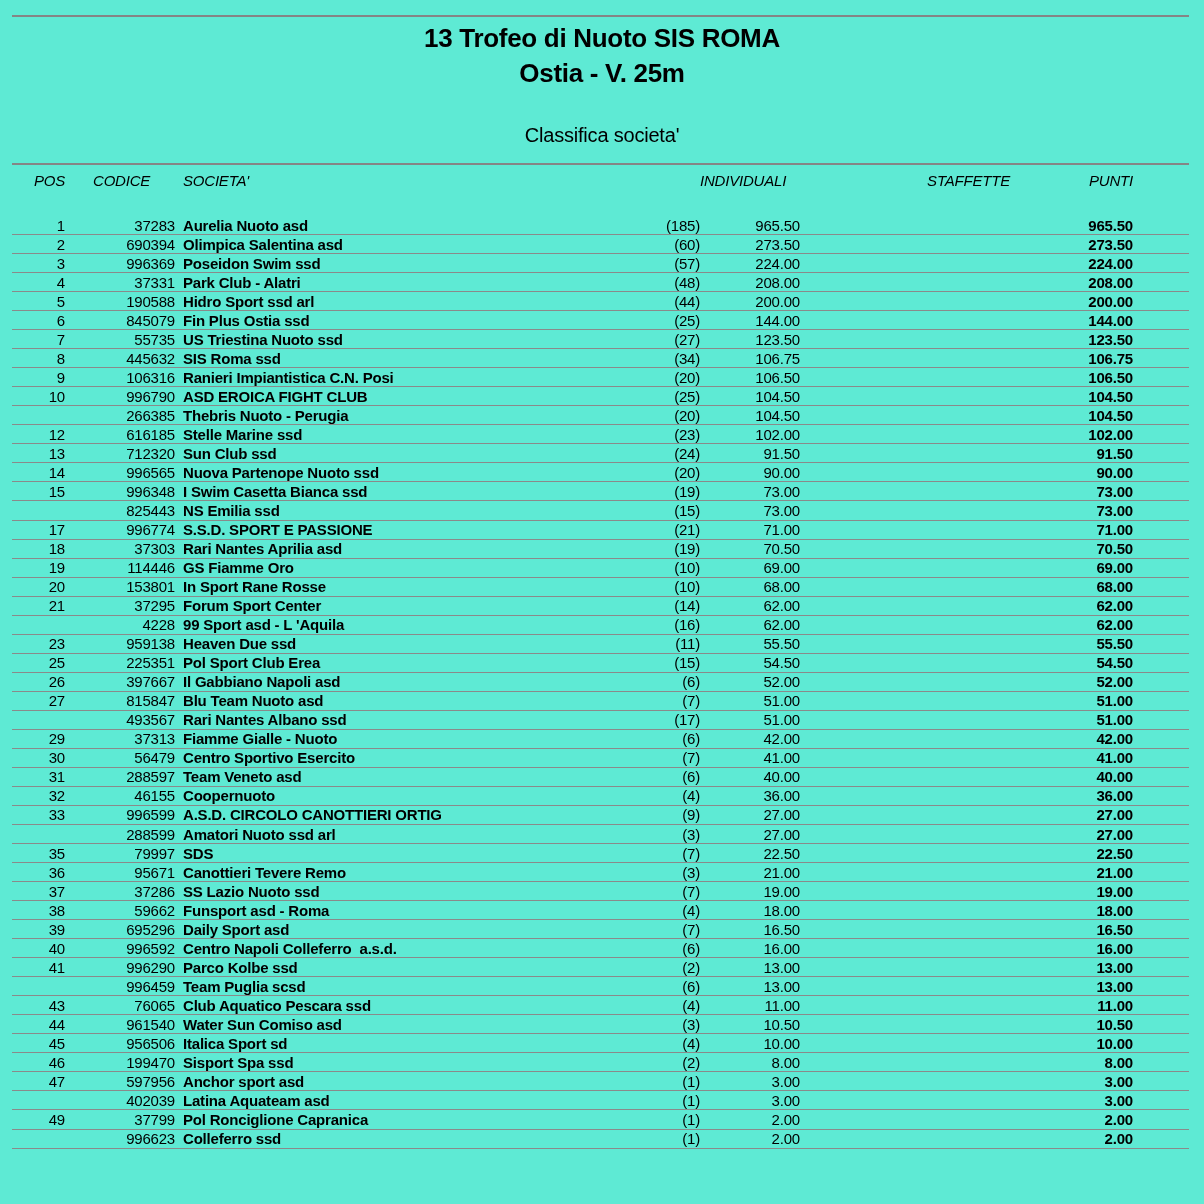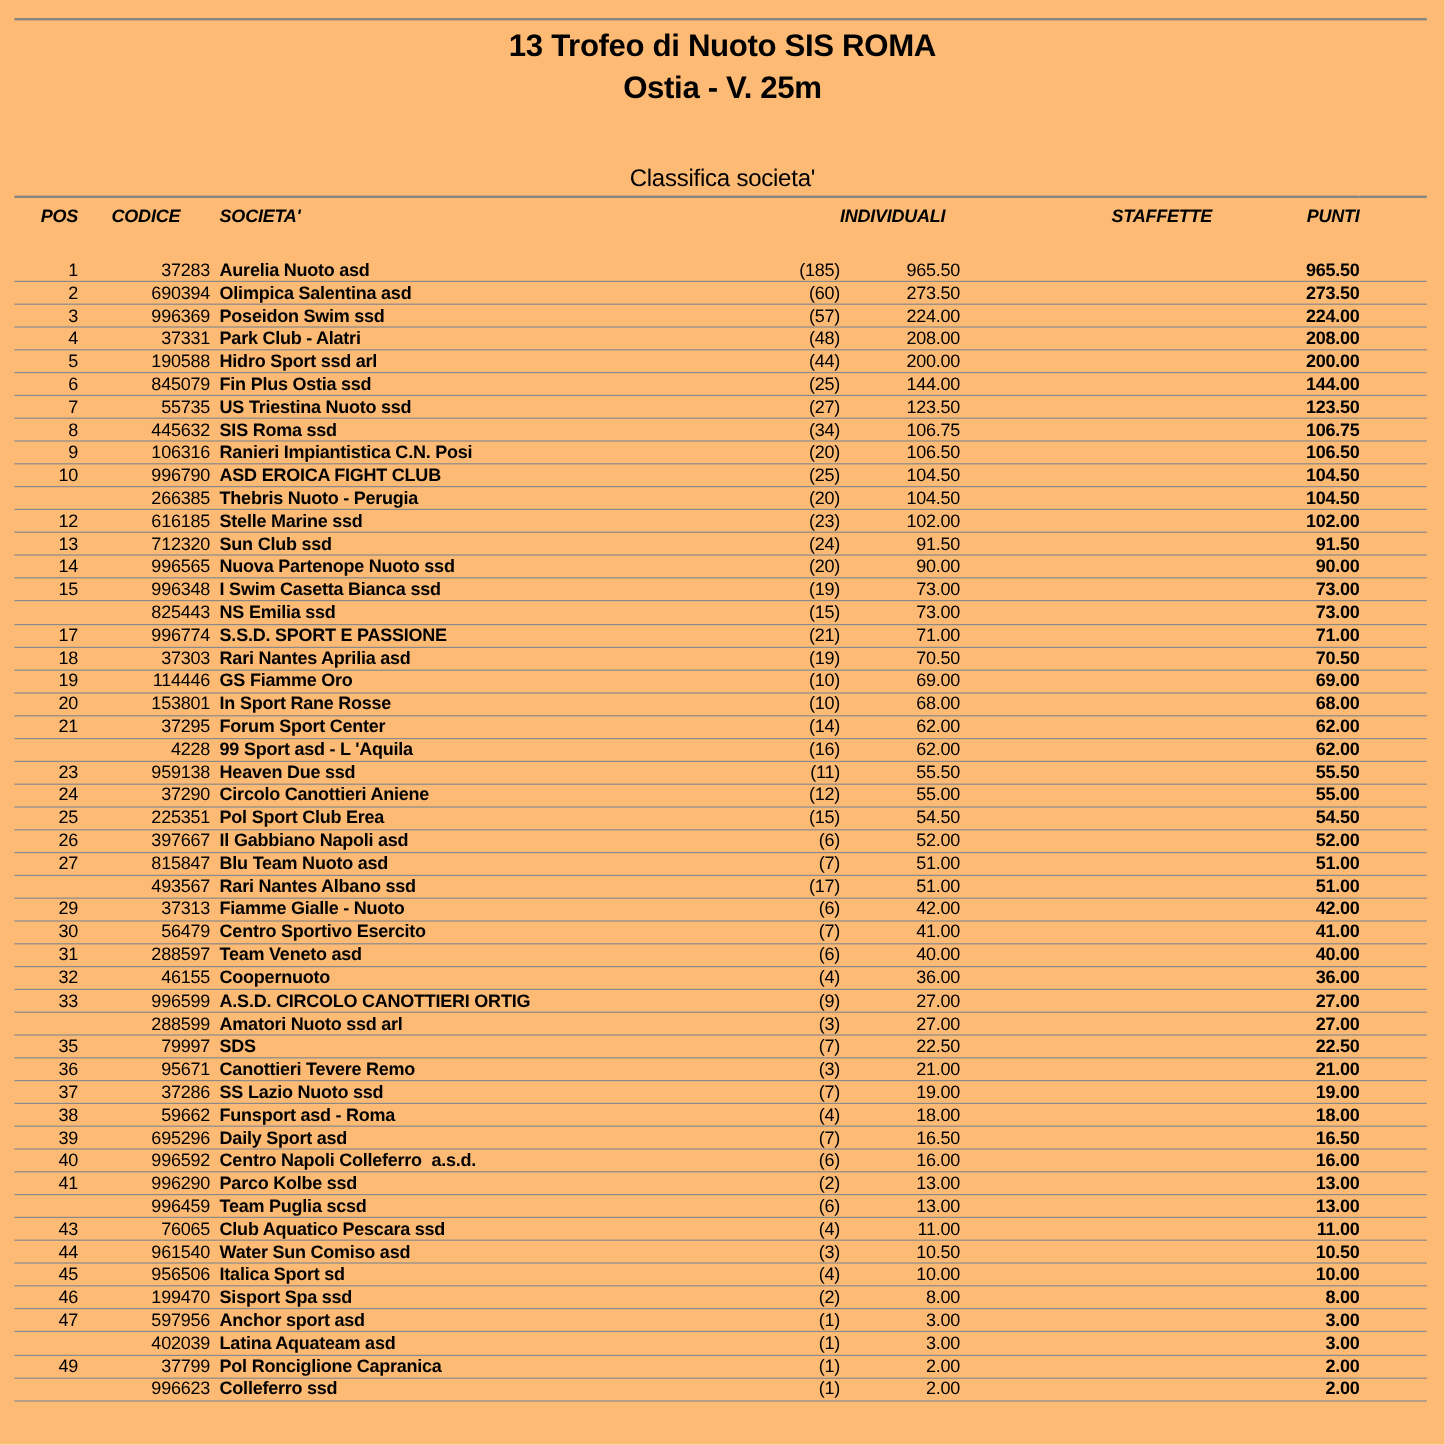"13 Trofeo di Nuoto SIS" .page { background: #fdba74 -> #5eead4 }
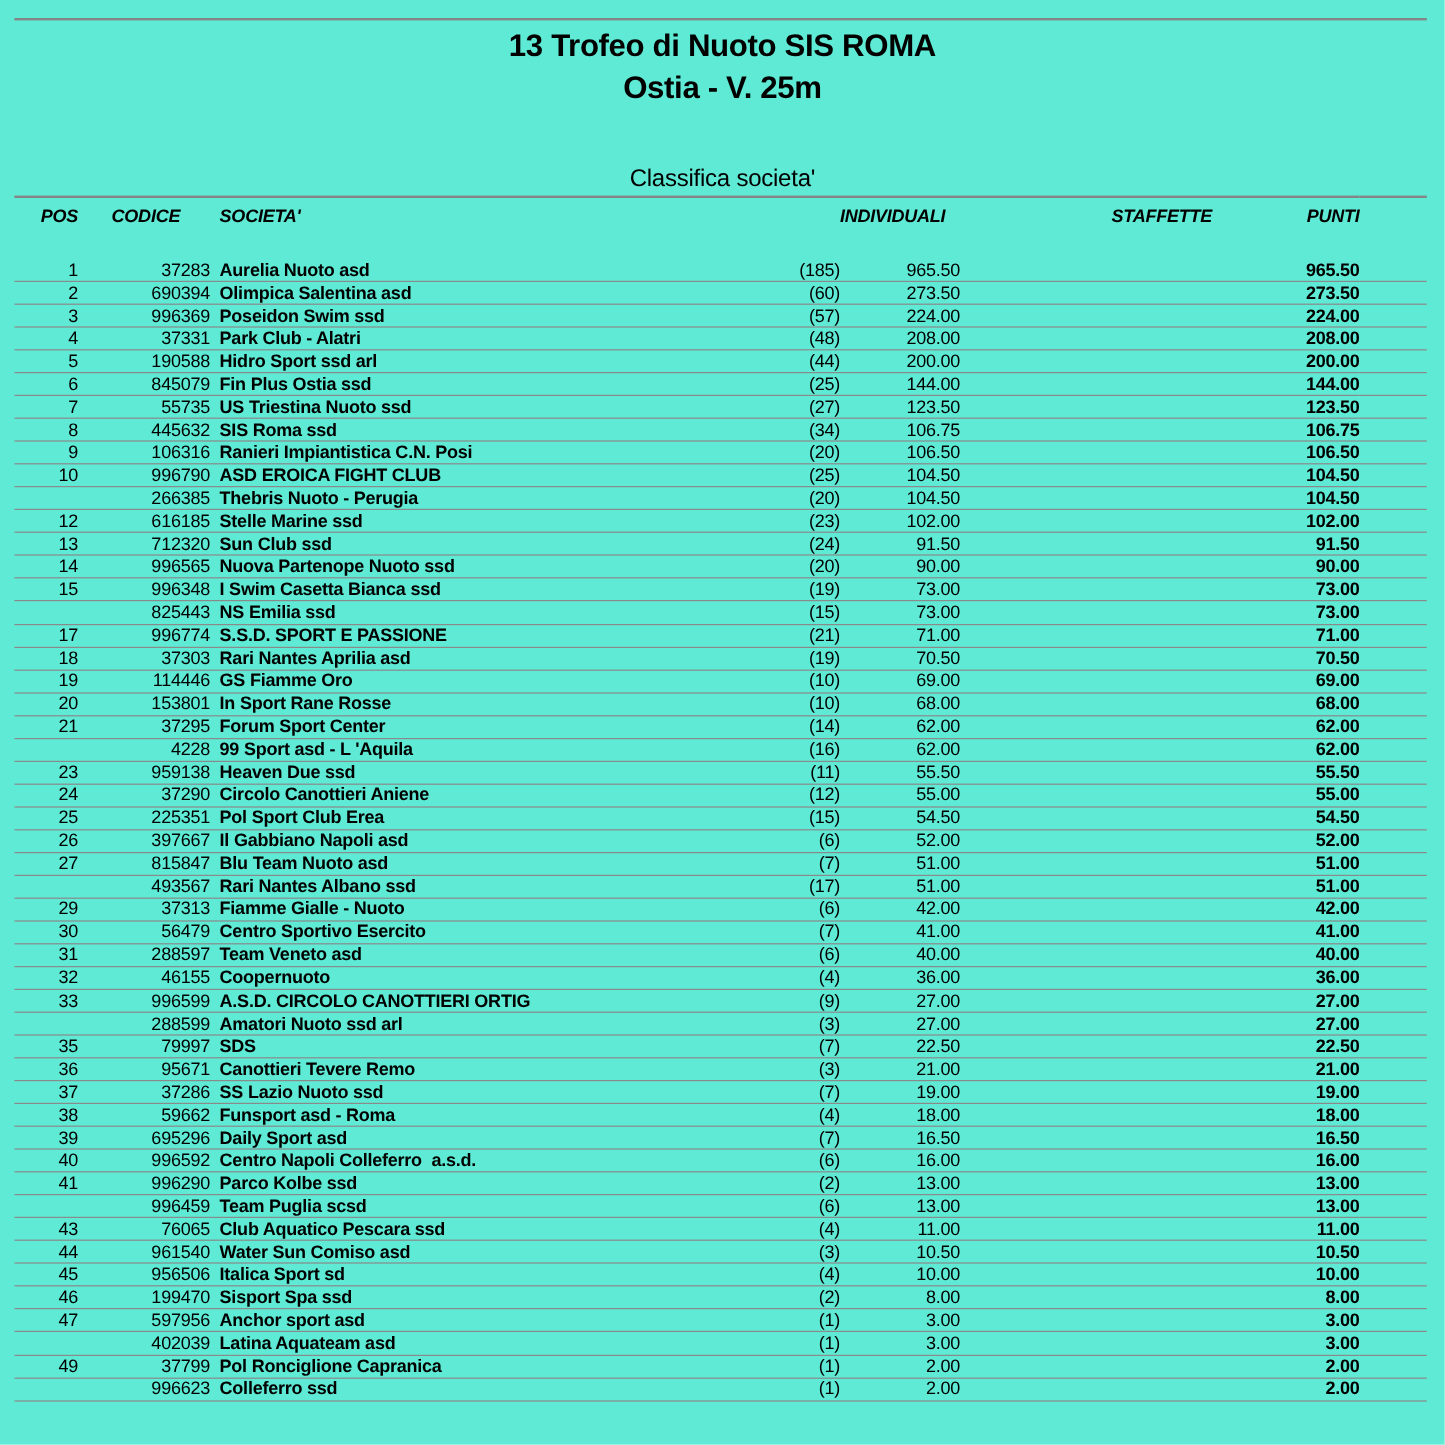"Classifica societa'" .section-title { top: 138px -> 124px }
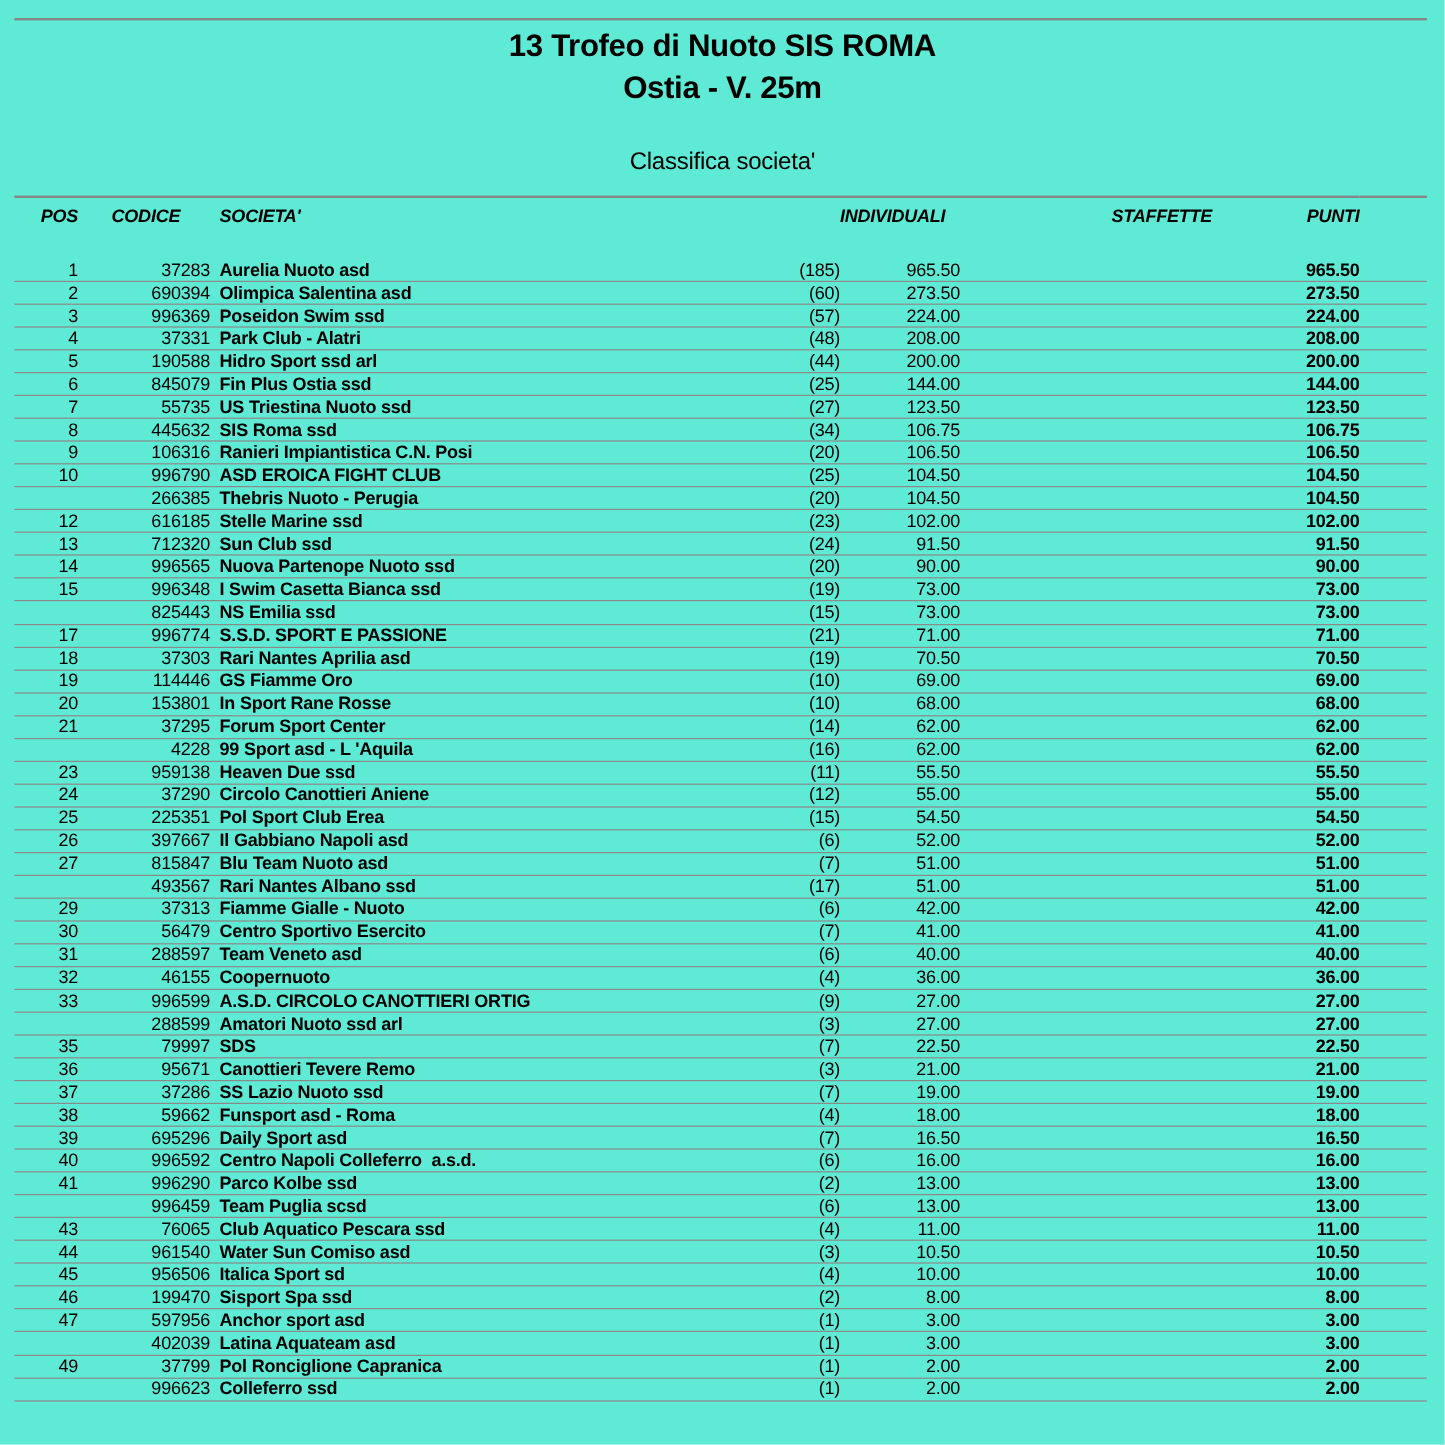"POS" thead th { font-weight: bold -> normal }
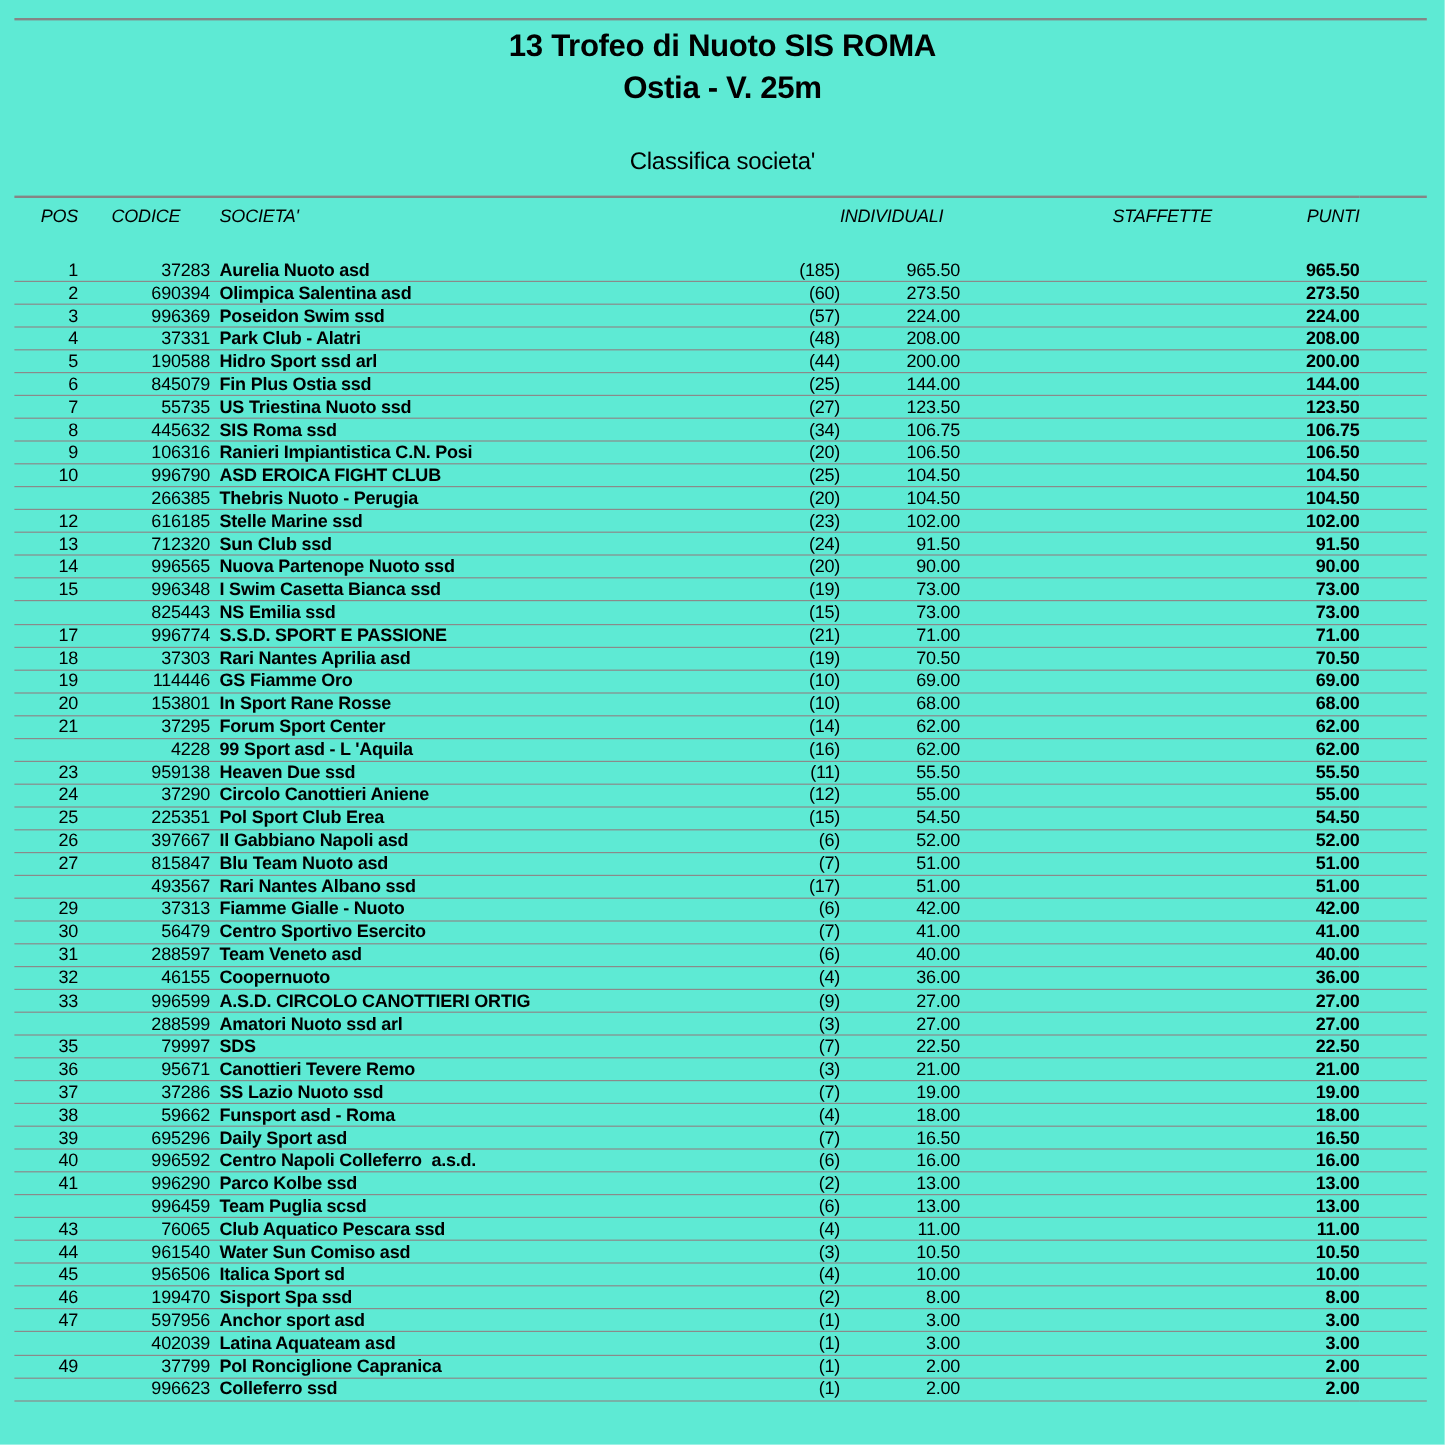"24" tr { html: <tr> <td>24</td> <td>37290</td> <td>Circolo Canottieri Aniene</td> <td>(12)</td> <td>55.00</td> <td></td> <td>55.00</td> <td></td> </tr> -> none }
